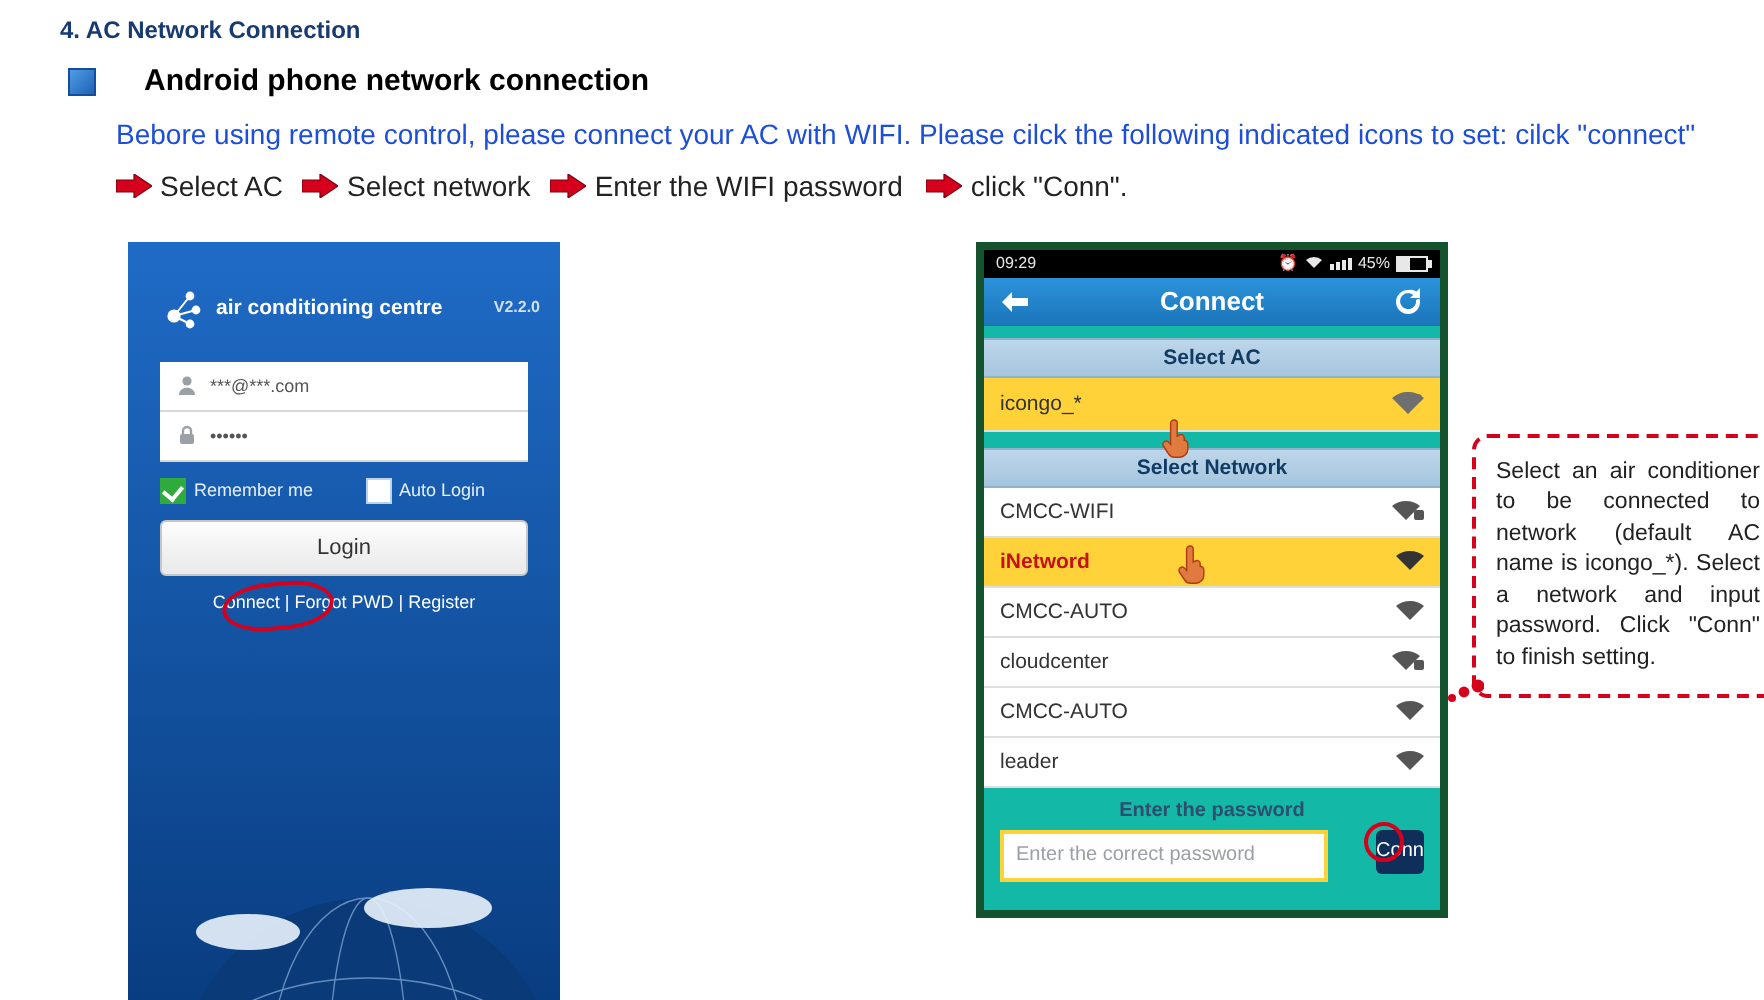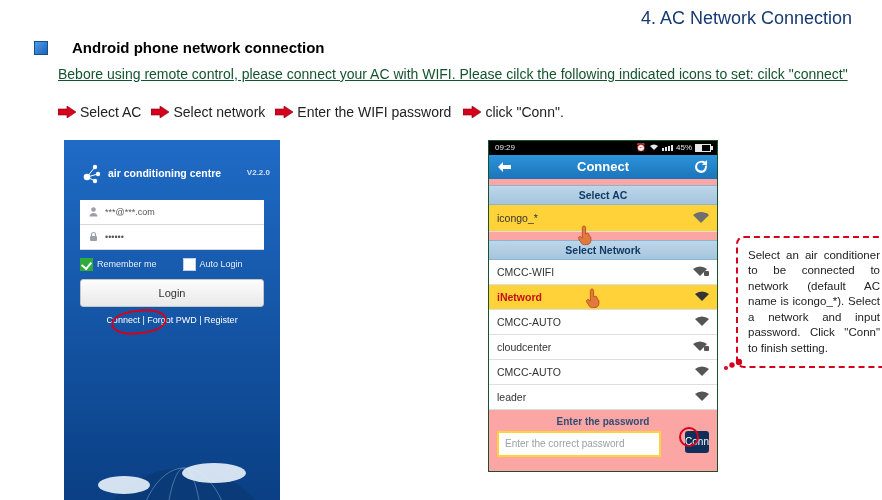"4. AC Network Connection" .heading { font-size: 18px -> 12px; font-weight: normal -> bold; text-align: right -> none }
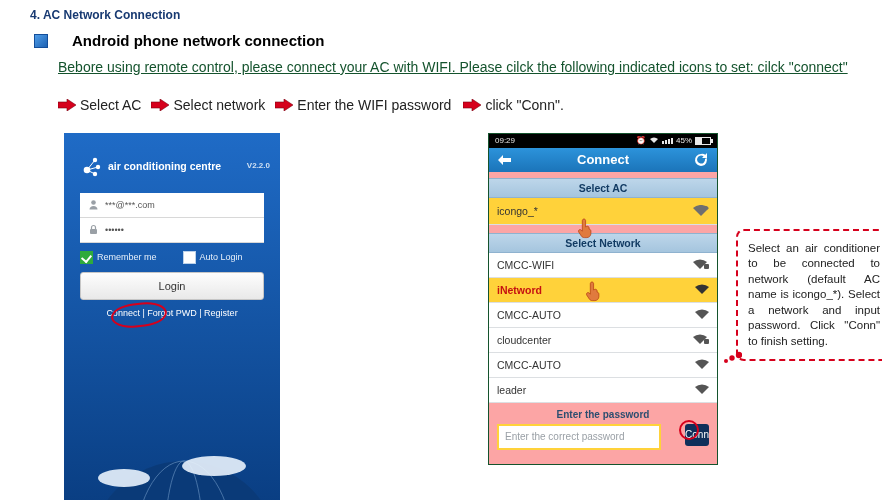"Bebore using remote control, please" .body-text { color: #14532d -> #1d4ed8; margin: 0 0 18px 28px -> 0 0 6px 28px; text-decoration: underline -> none }
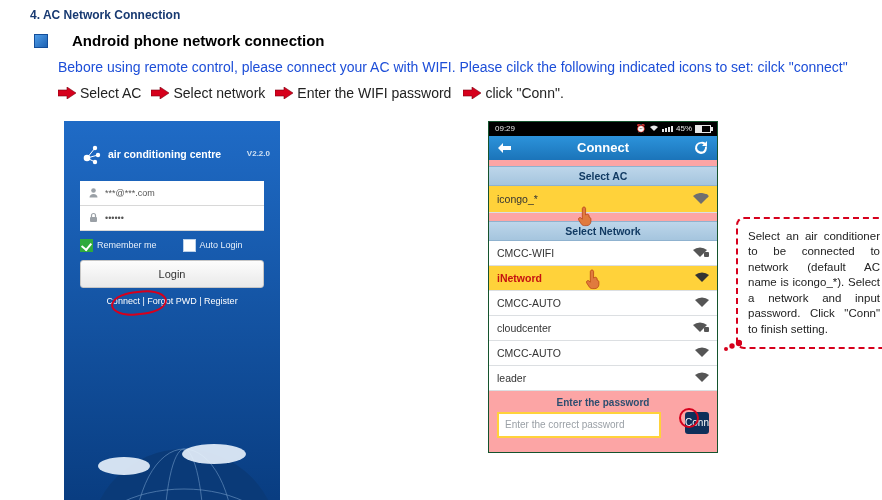"09:29" .phone2 { background: #fca5a5 -> #14b8a6; border: 1px solid #14532d -> 4px solid #14532d }
